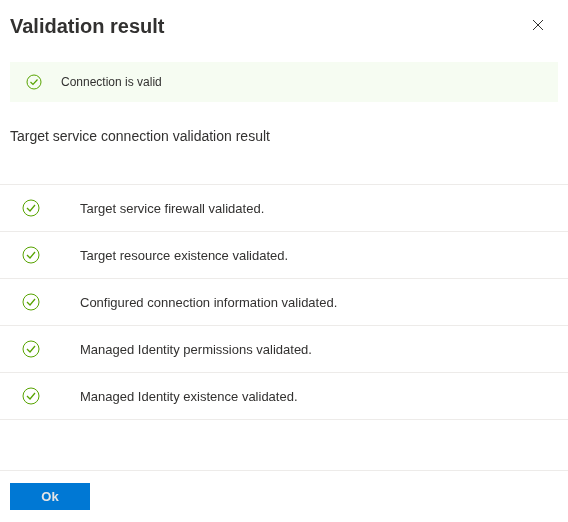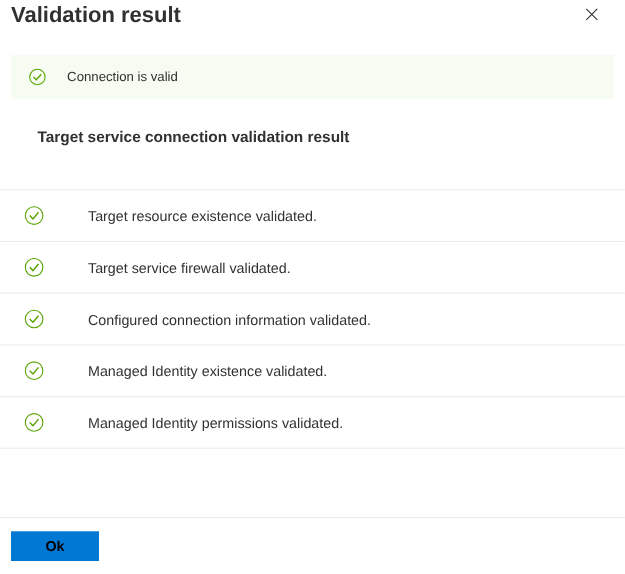"Validation result" .header { padding: 2px 18px 14px 10px -> 14px 18px 14px 10px }
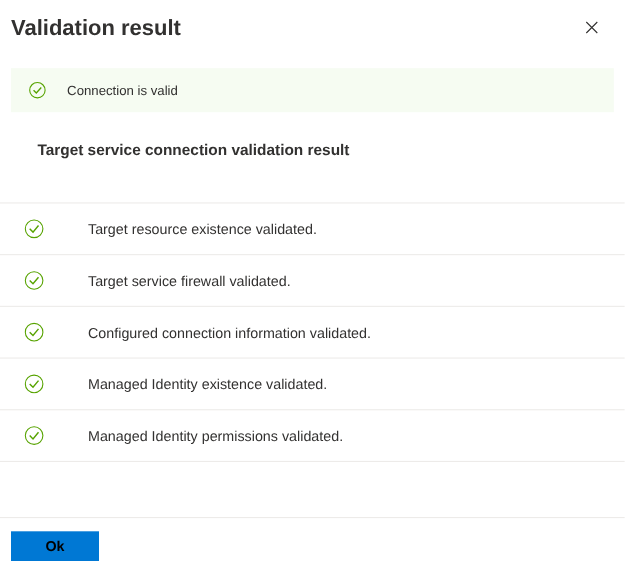"Target service connection validation" .section-title { font-weight: 700 -> 400; margin-left: 24px -> none }
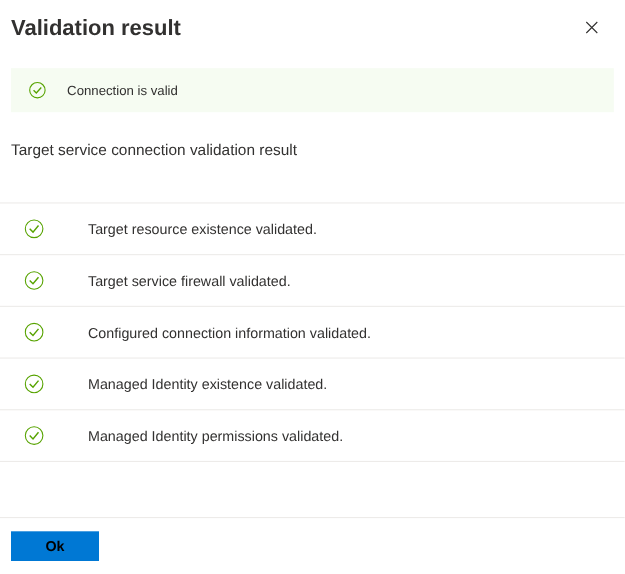"Target resource existence validated." div.table-row { order: before "Target service firewall validated." -> after "Target service firewall validated." }
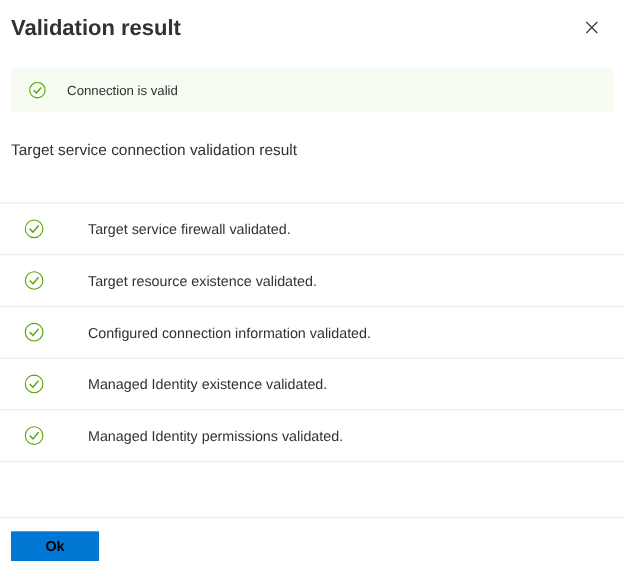"Managed Identity existence validated." div.table-row { order: before "Managed Identity permissions validated." -> after "Managed Identity permissions validated." }
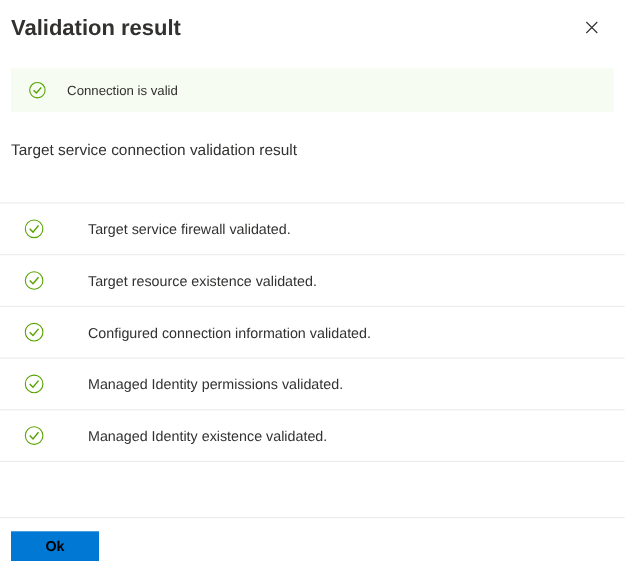"Ok" .ok-btn { color: #000000 -> #e5e5e5 }
